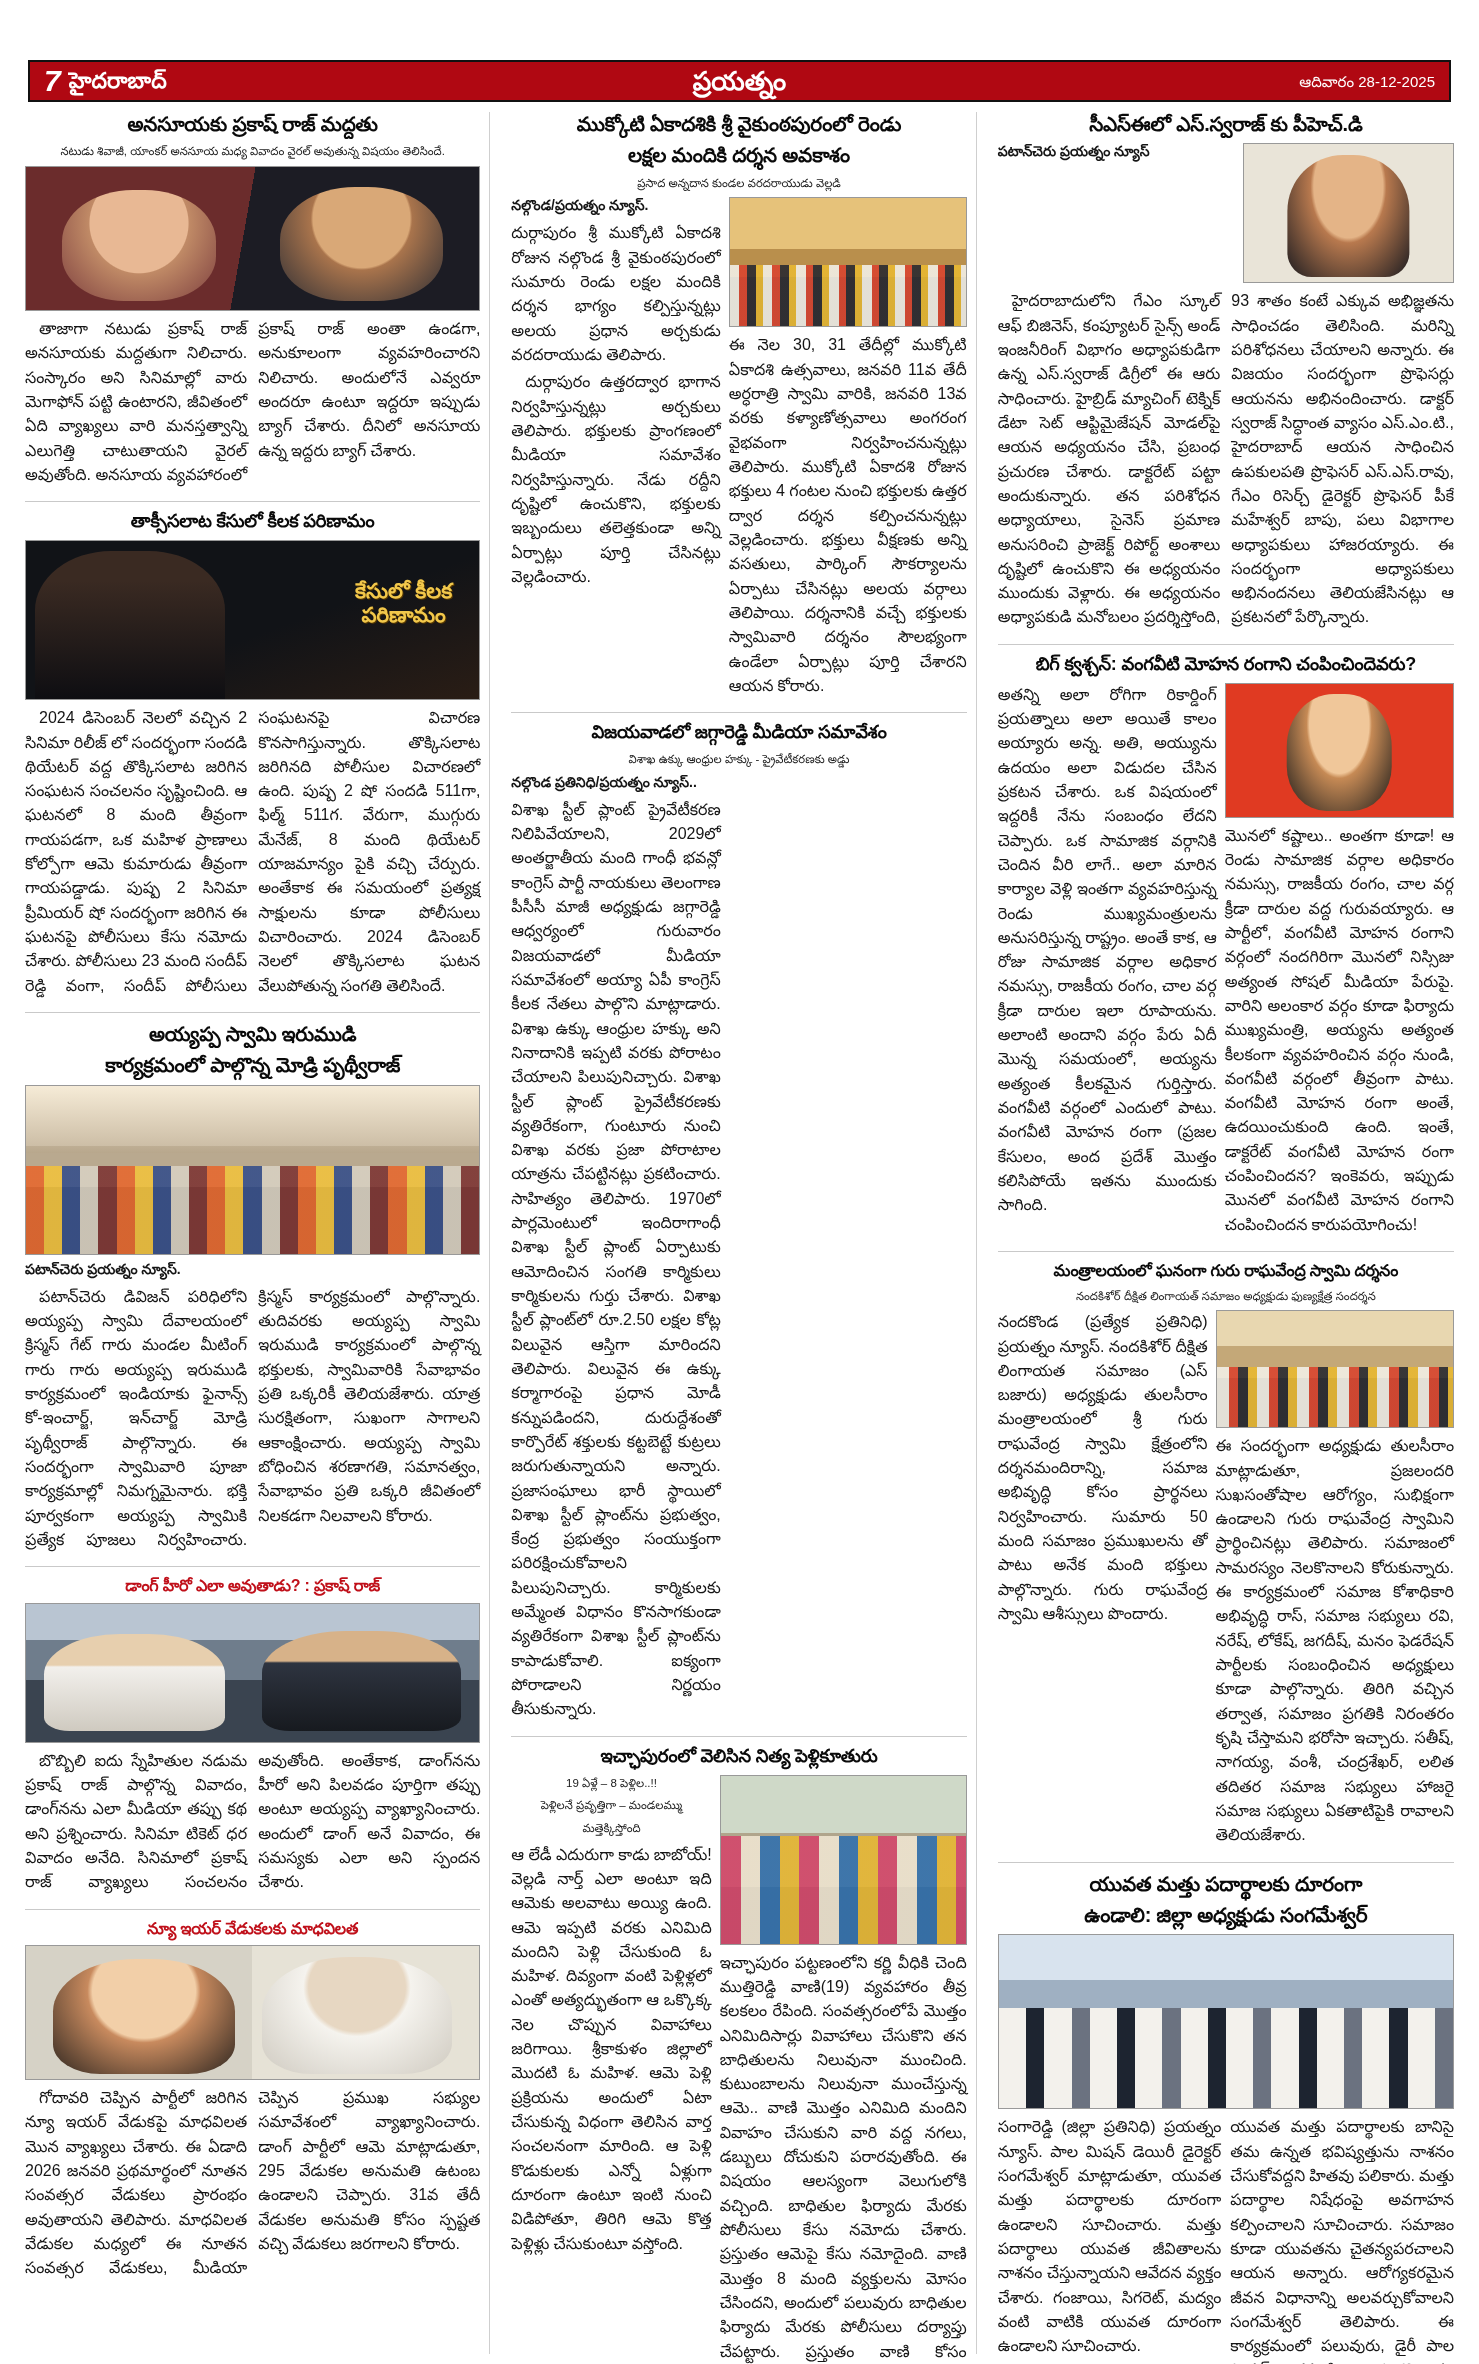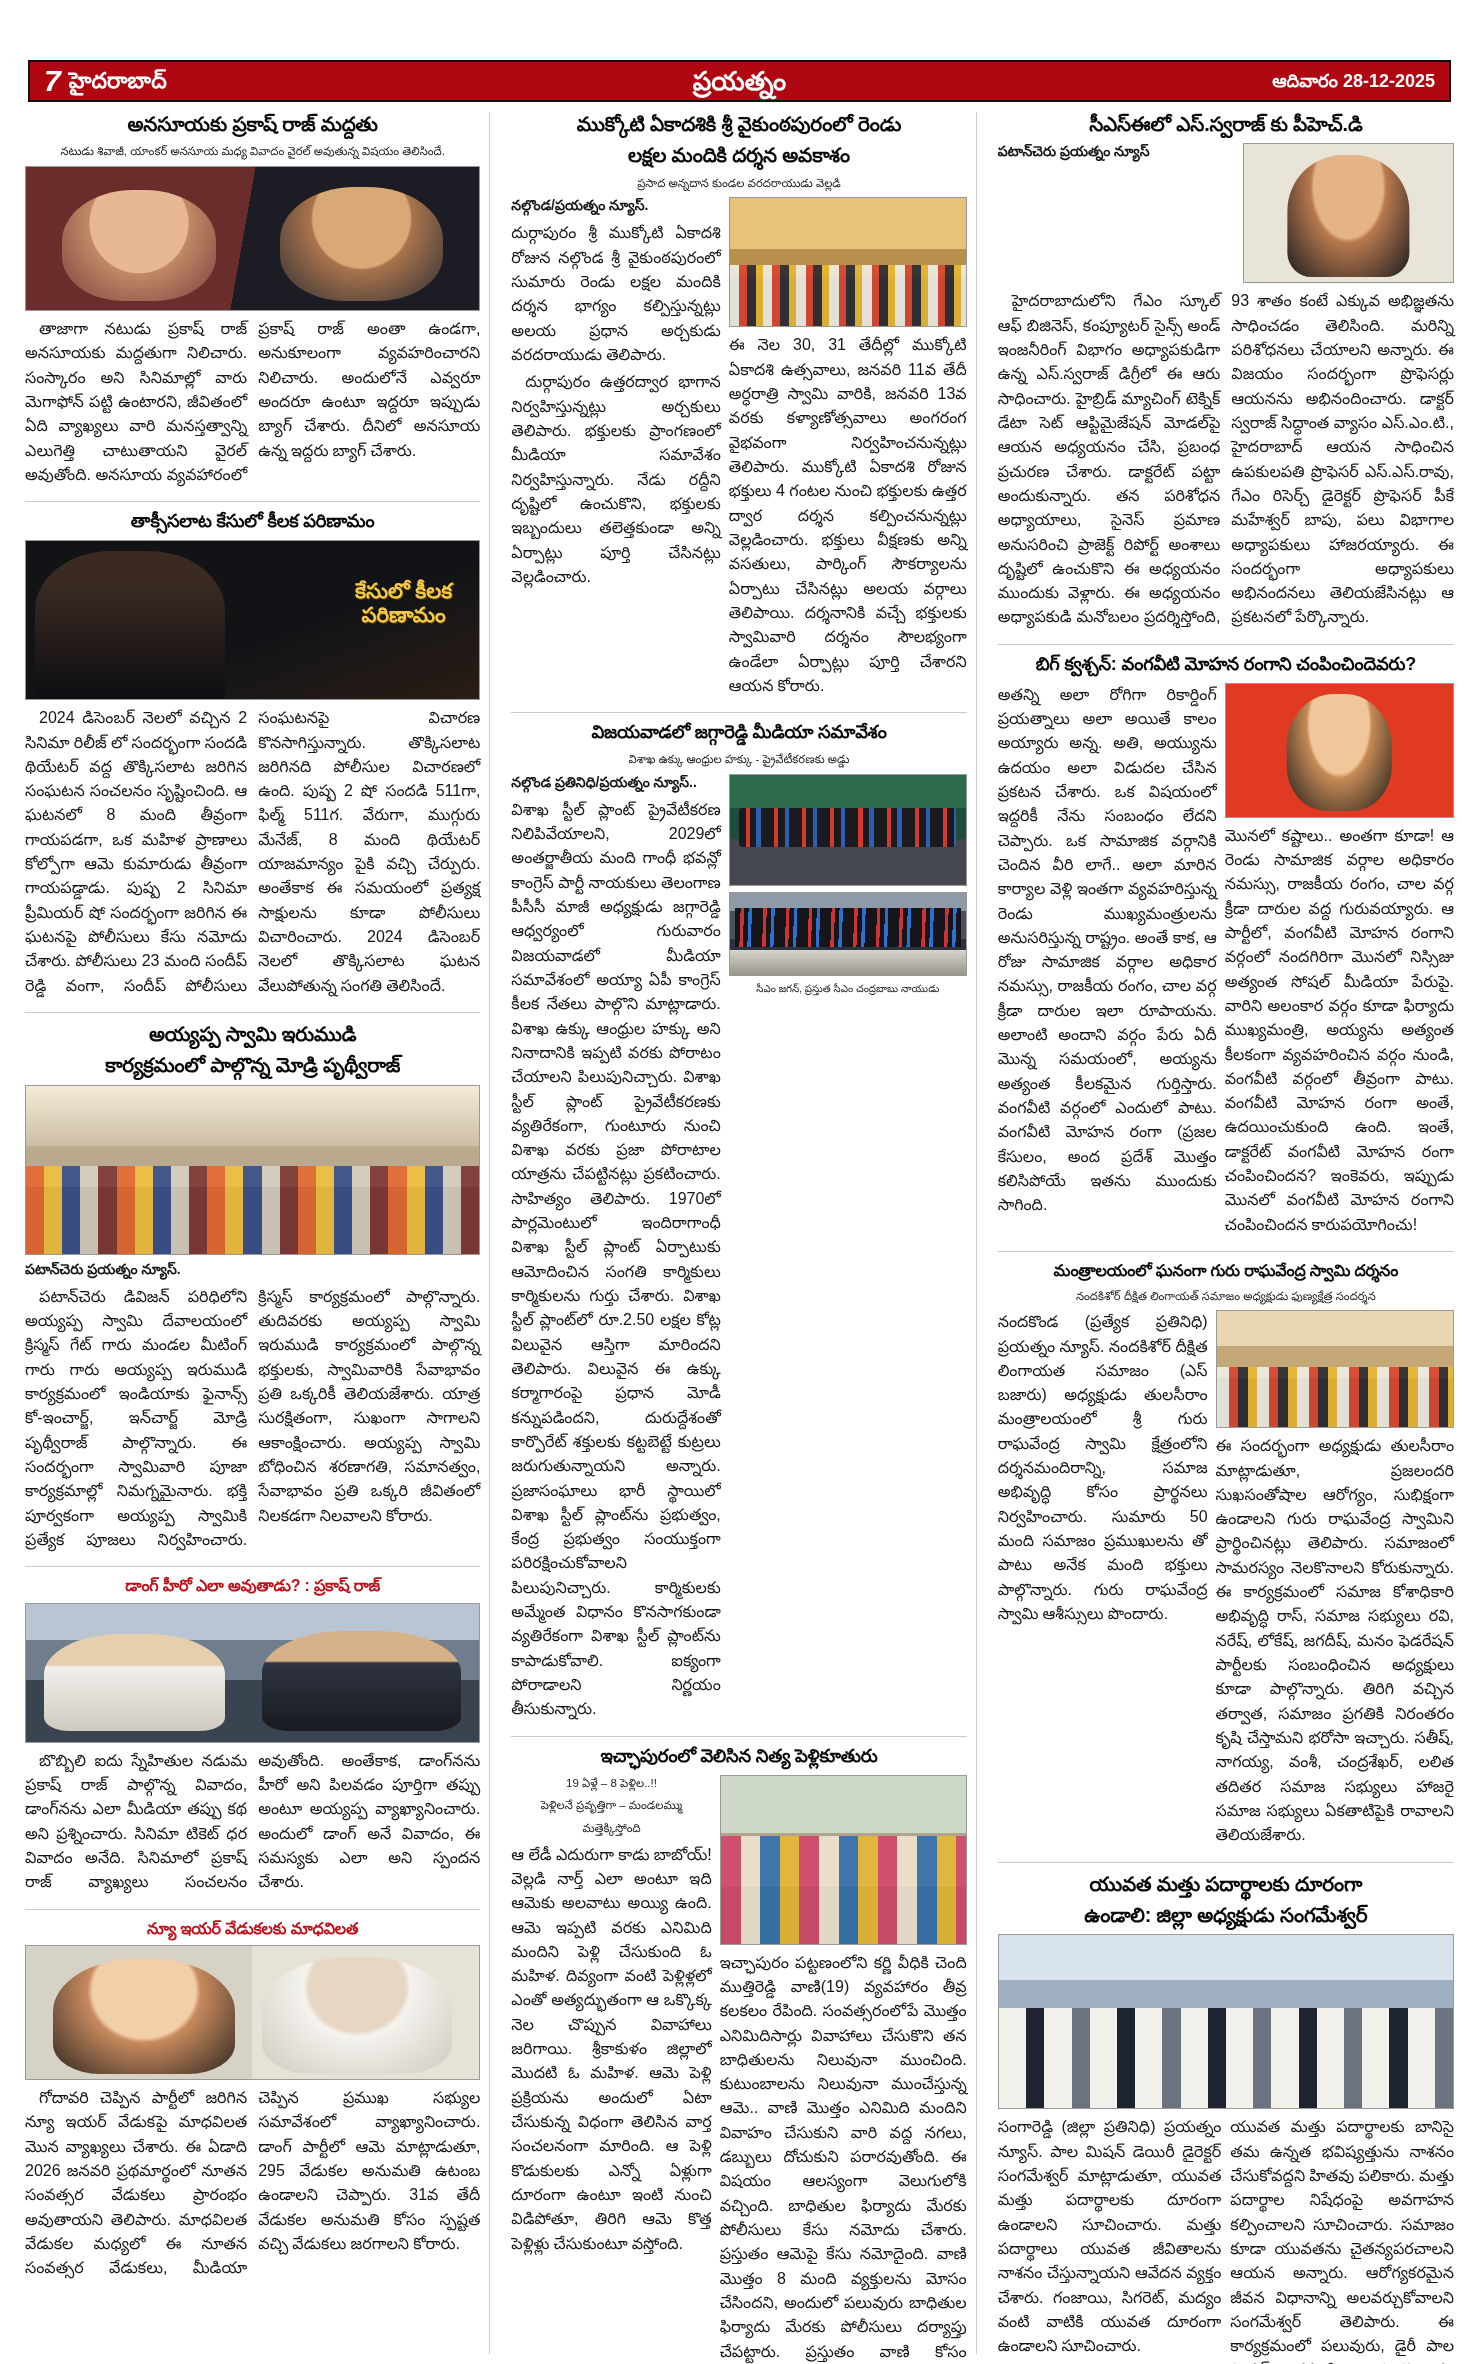"ఆదివారం 28-12-2025" .mh-date { font-size: 18px -> 15px; font-weight: bold -> normal }
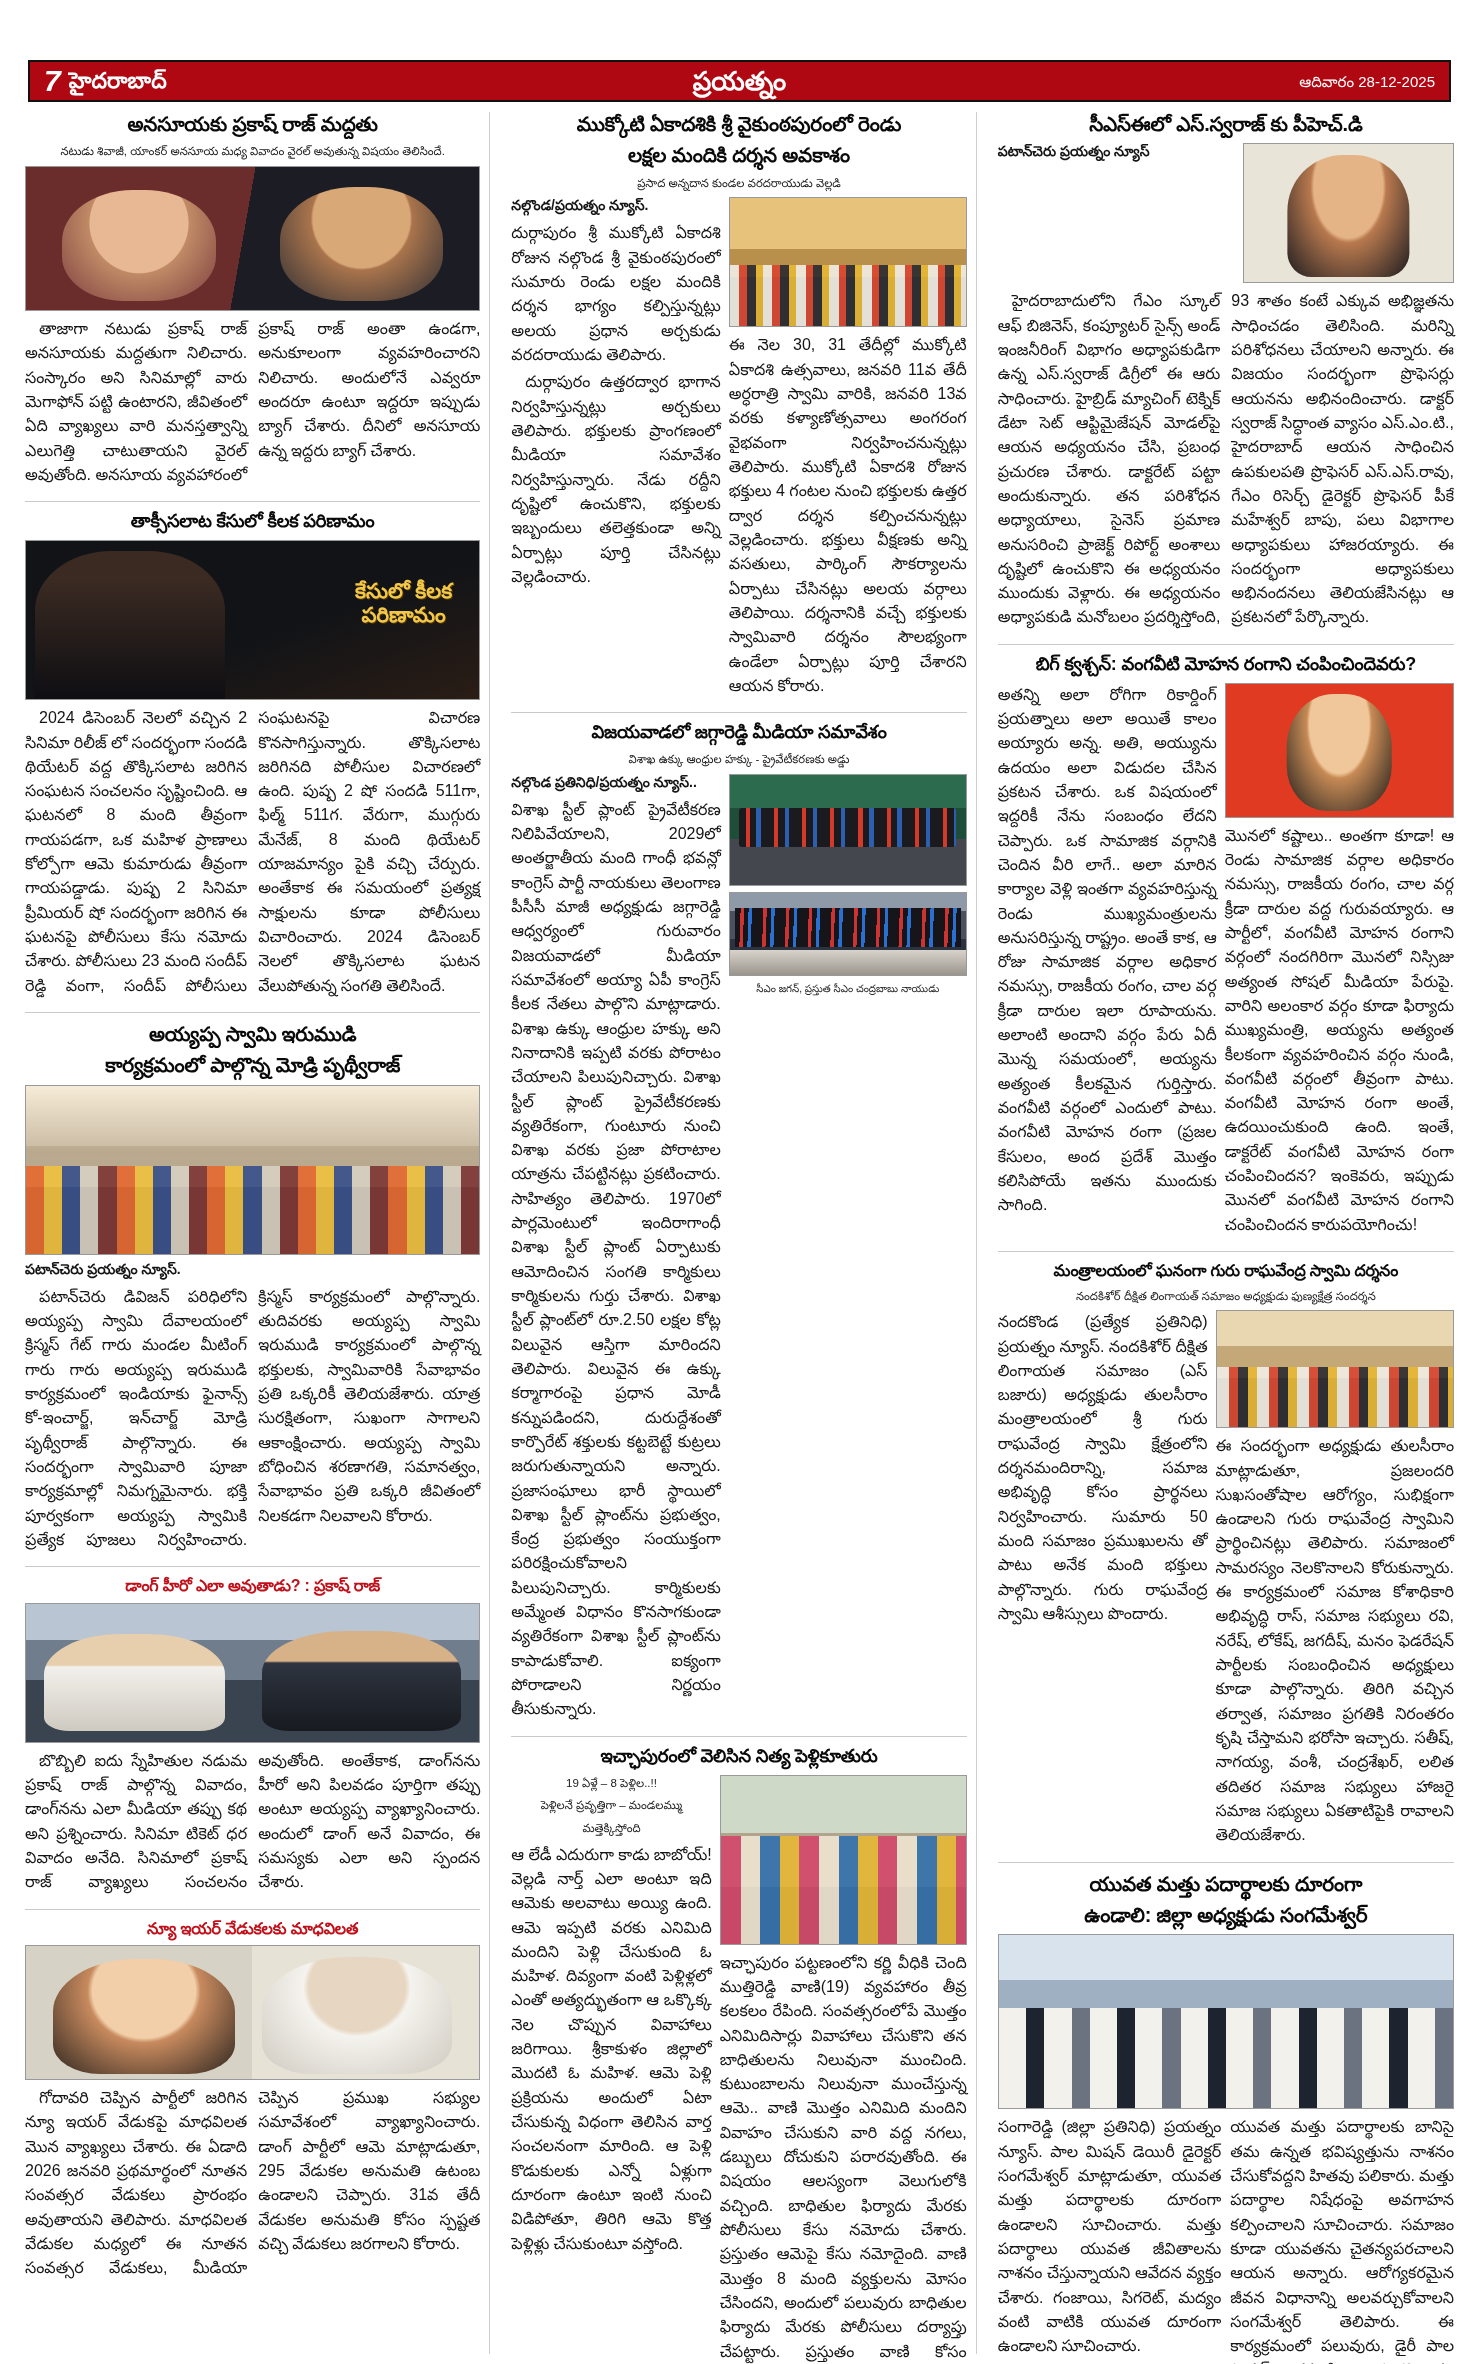"సీఎం జగన్, ప్రస్తుత సీఎం చంద్రబాబు" div { html: <div> <div></div> <div></div> <div>సీఎం జగన్, ప్రస్తుత సీఎం చంద్రబాబు నాయుడు</div> </div> -> none }
